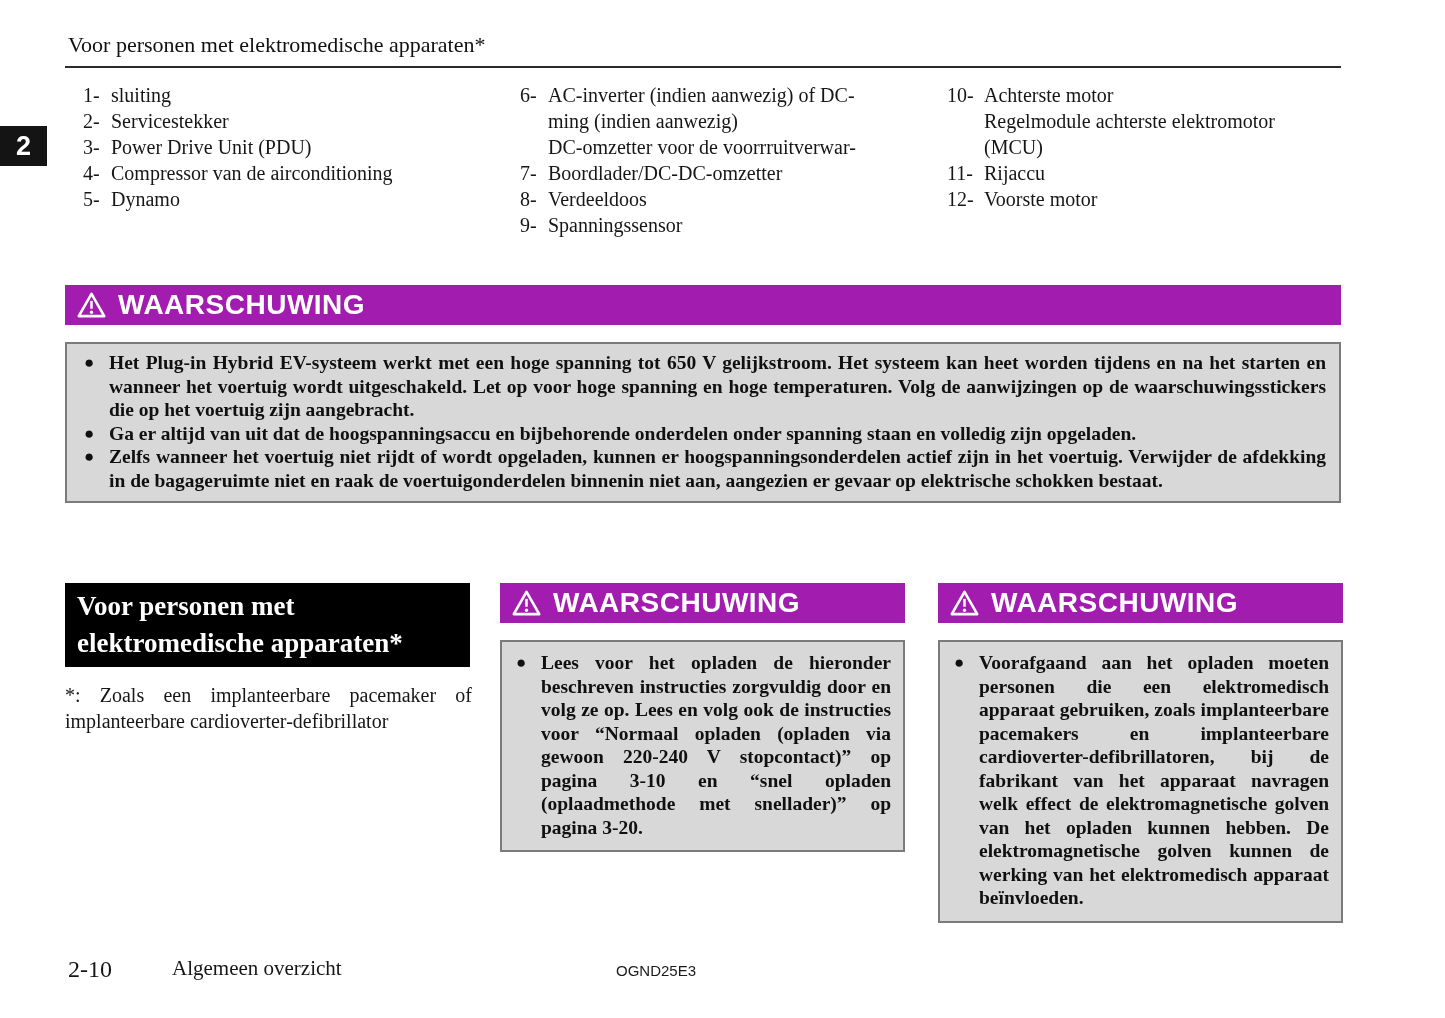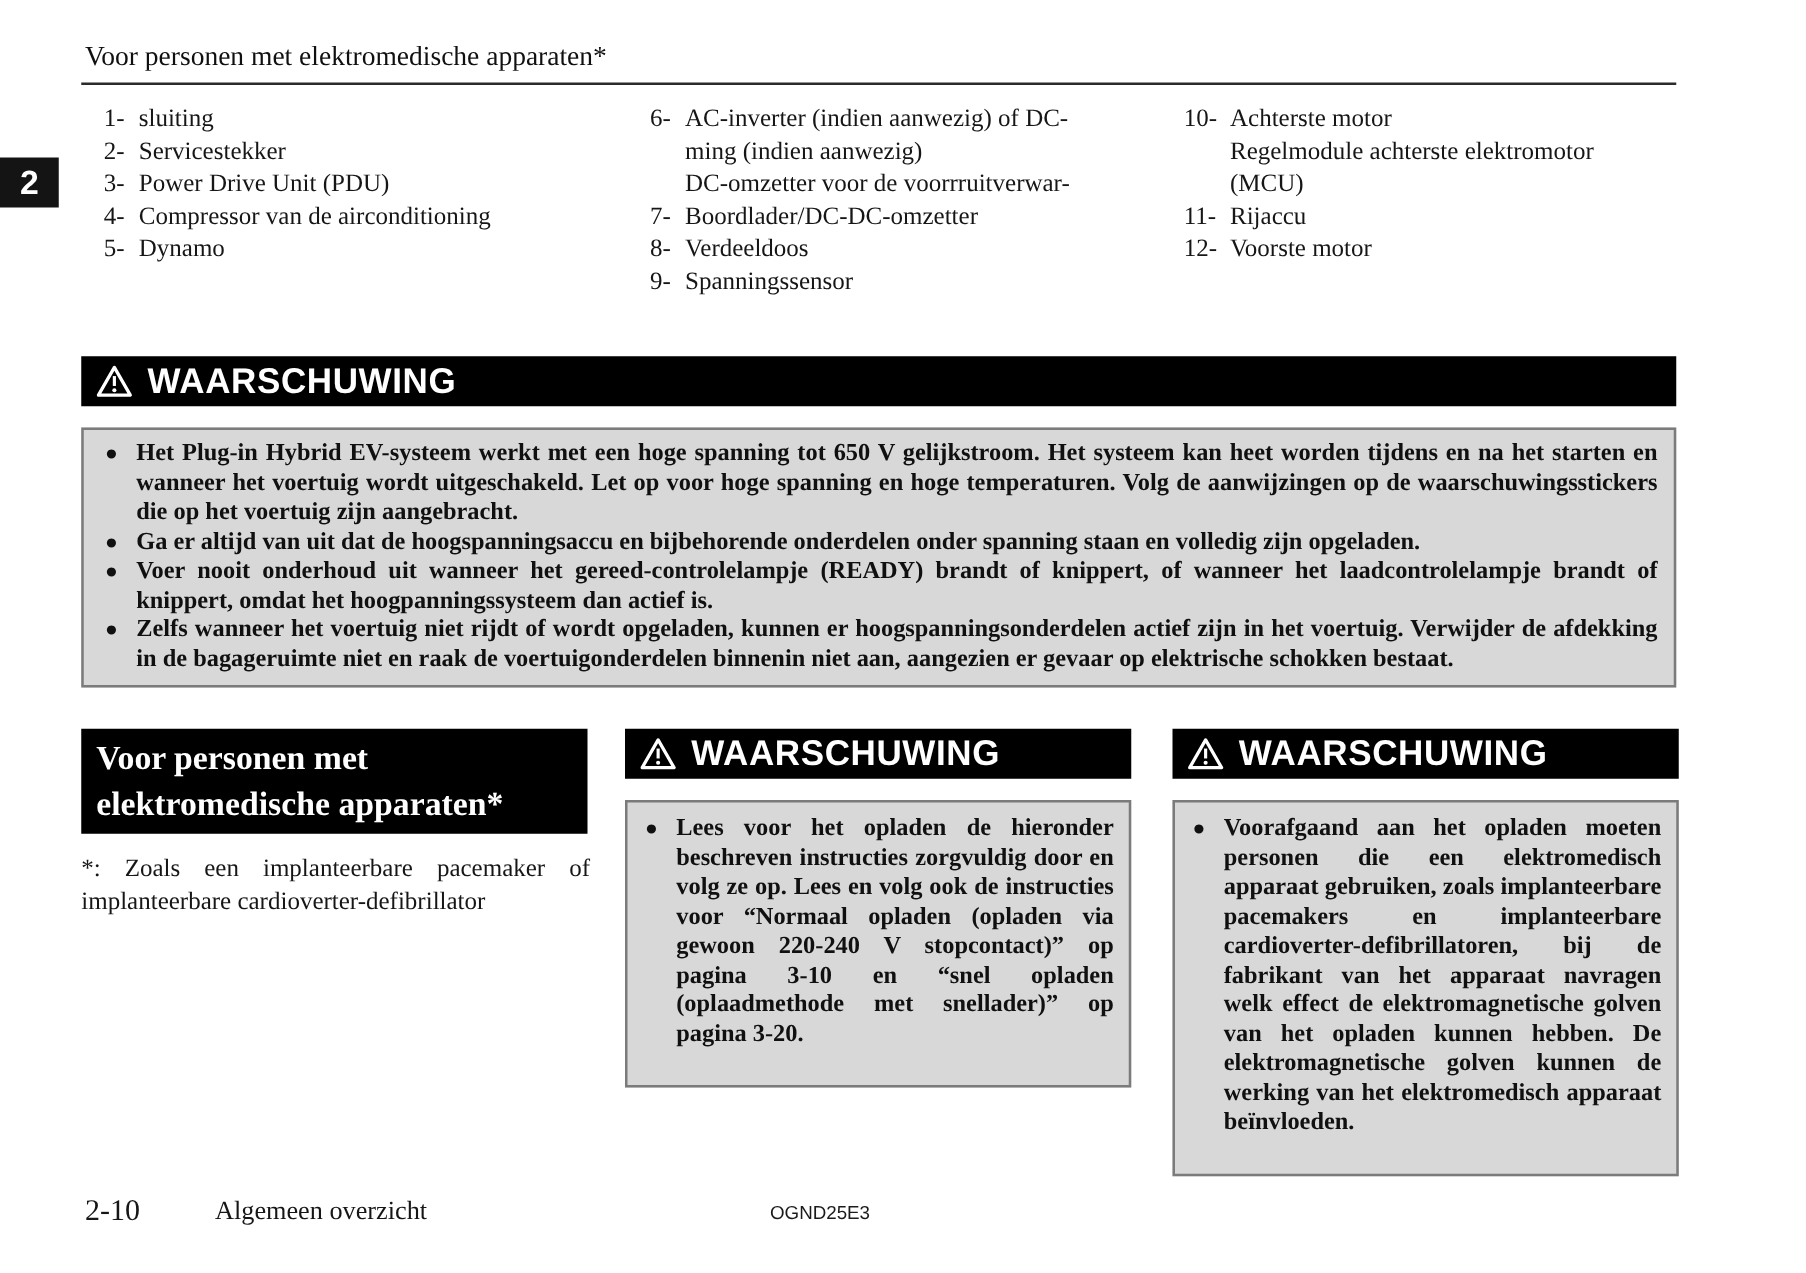"WAARSCHUWING" .whead { background: #000000 -> #a21caf }
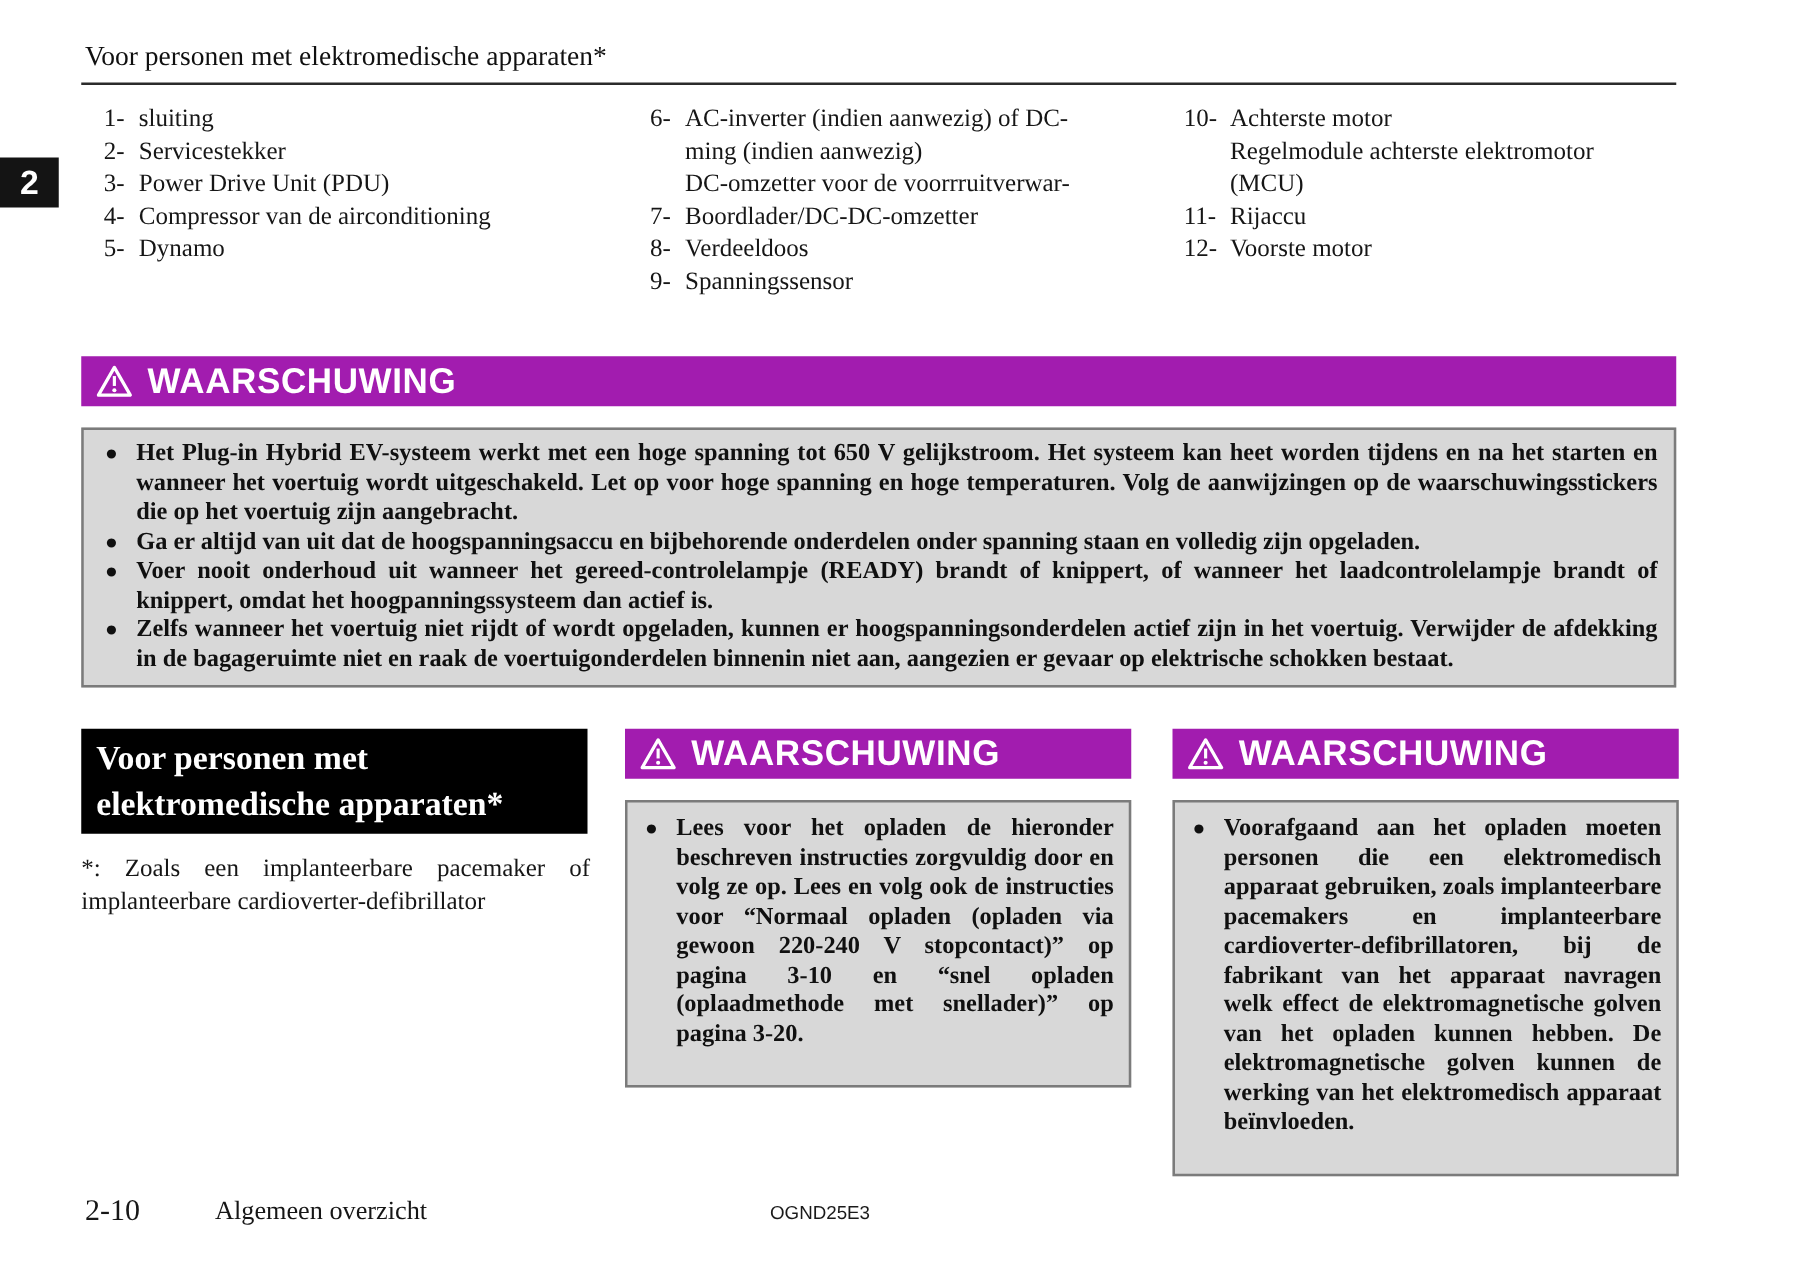"Voer nooit onderhoud uit wanneer" div.bullet { html: <div>Voer nooit onderhoud uit wanneer het gereed-controlelampje (READY) brandt of knippert, of wanneer het laadcontrolelampje brandt of knippert, omdat het hoogpanningssysteem dan actief is.</div> -> none }
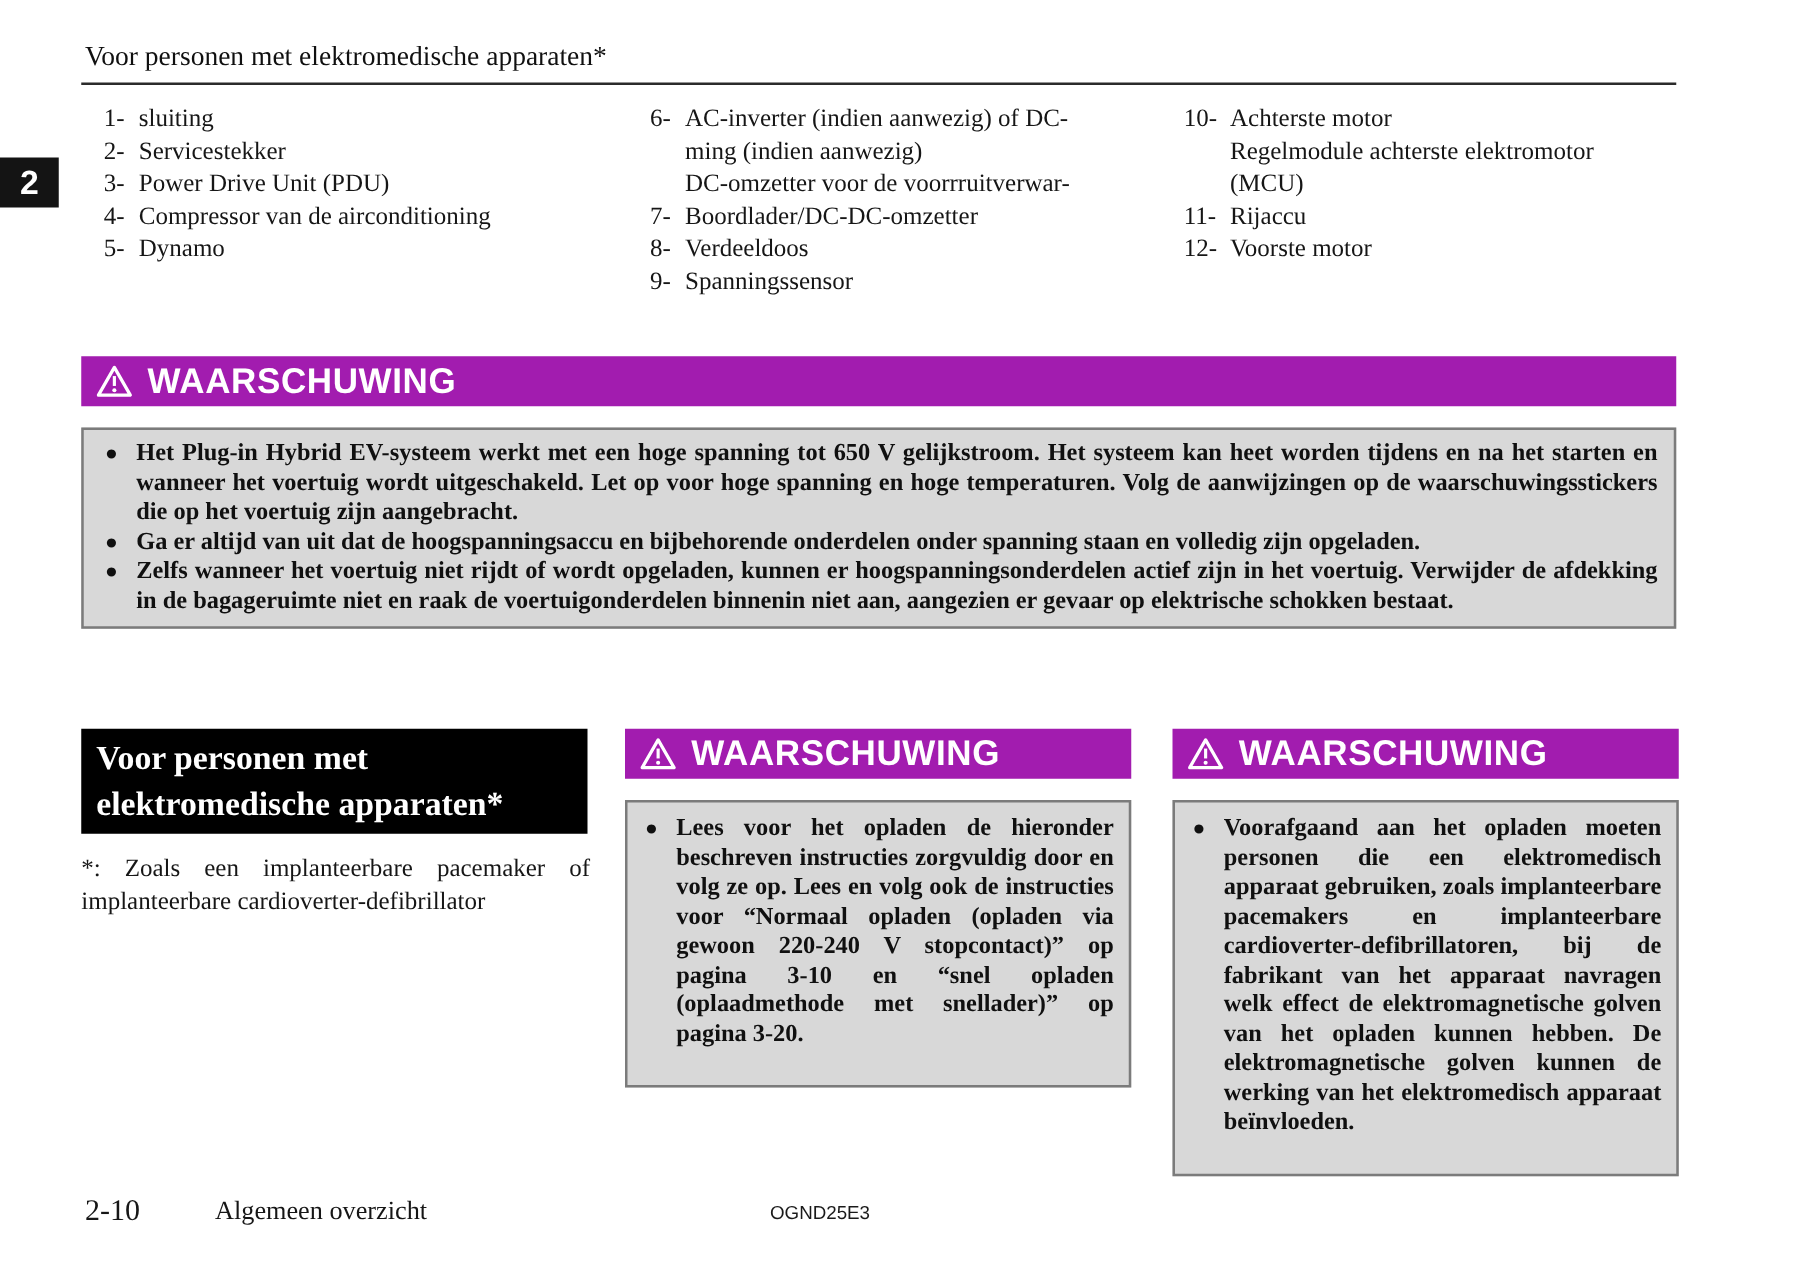"Lees voor het opladen de" #warn-charging .wbody, #warn-medical .wbody { padding: 9px 12px 29px 13px -> 9px 12px 11px 13px }
